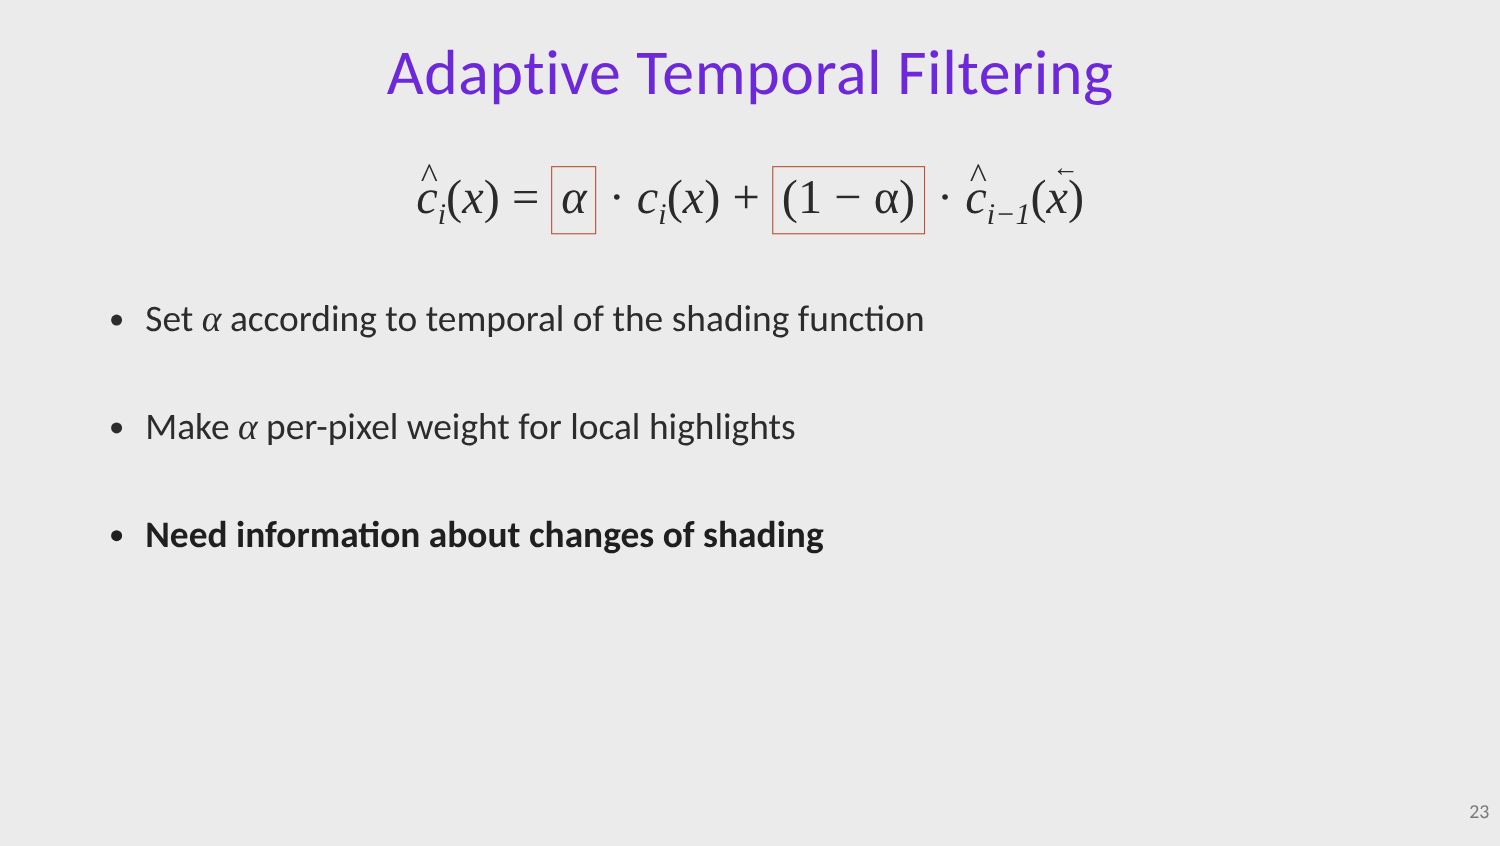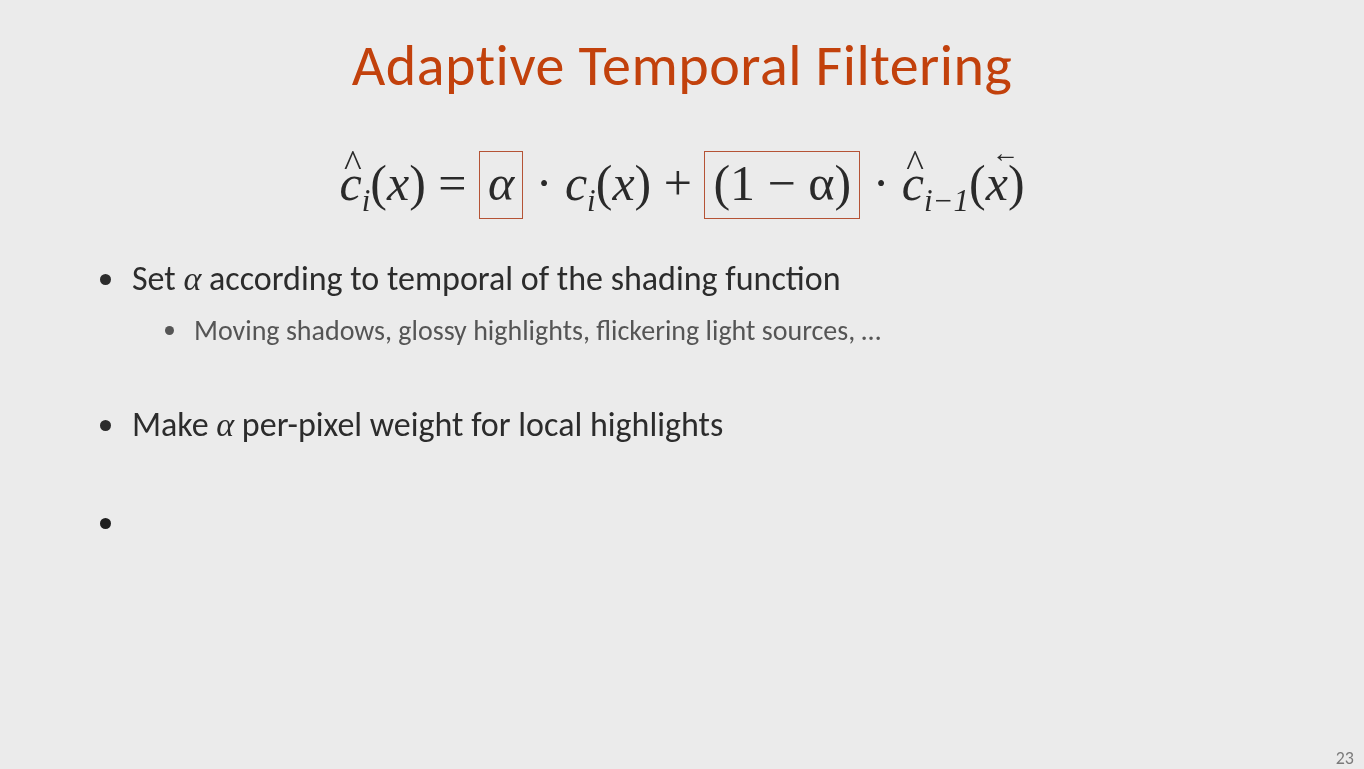"Adaptive Temporal Filtering" .title { color: #c2410c -> #6d28d9 }
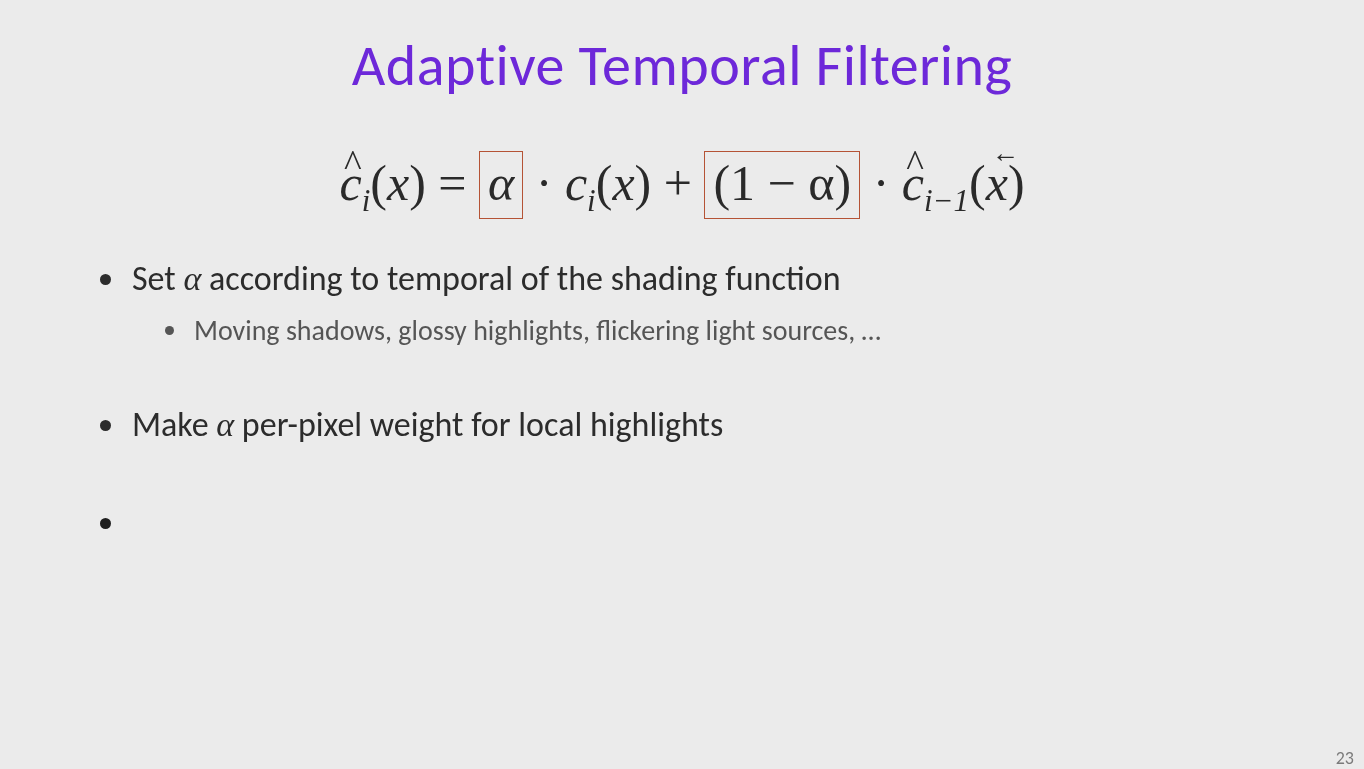"ci(x) = α · ci(x)" .equation { font-size: 50px -> 44px; margin-bottom: 37px -> 55px }
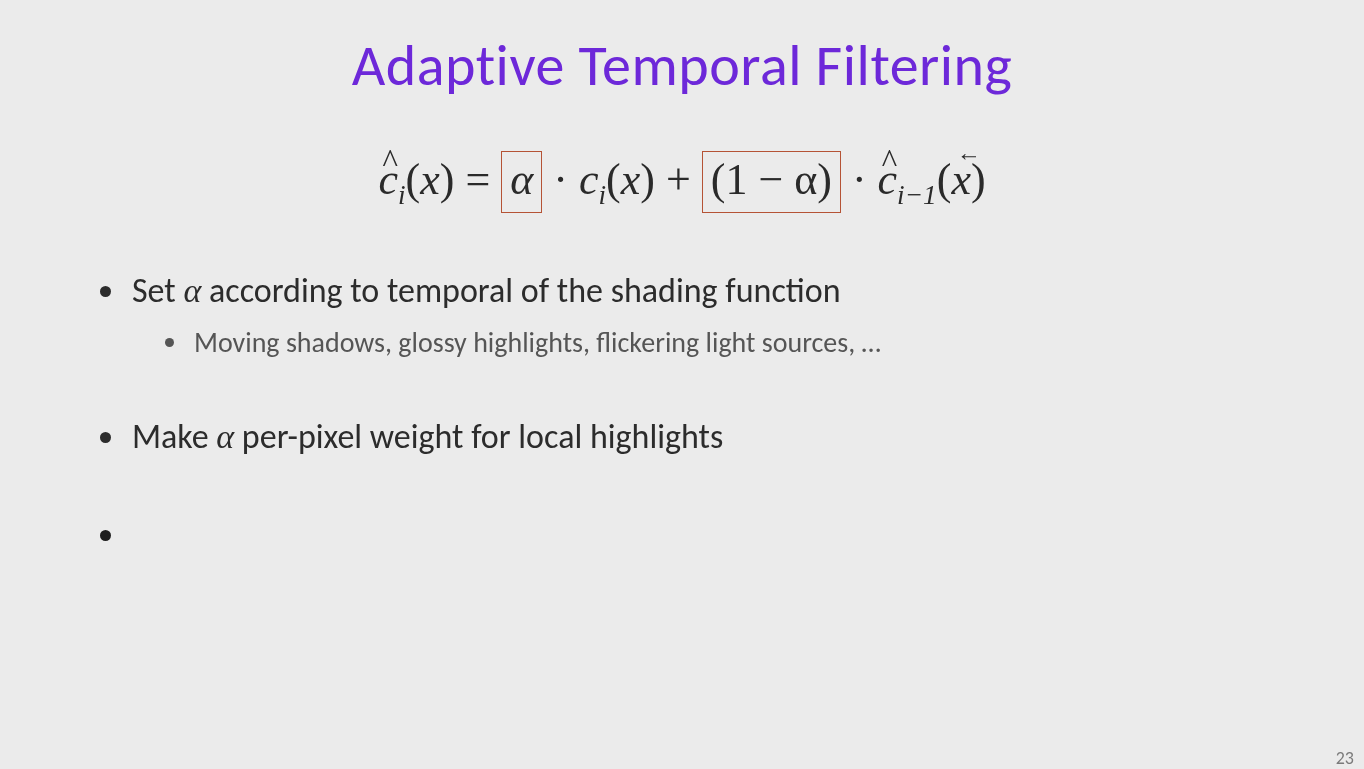"Moving shadows, glossy highlights," ul.sub-list { html: <ul> <li>Moving shadows, glossy highlights, flickering light sources, …</li> </ul> -> none }
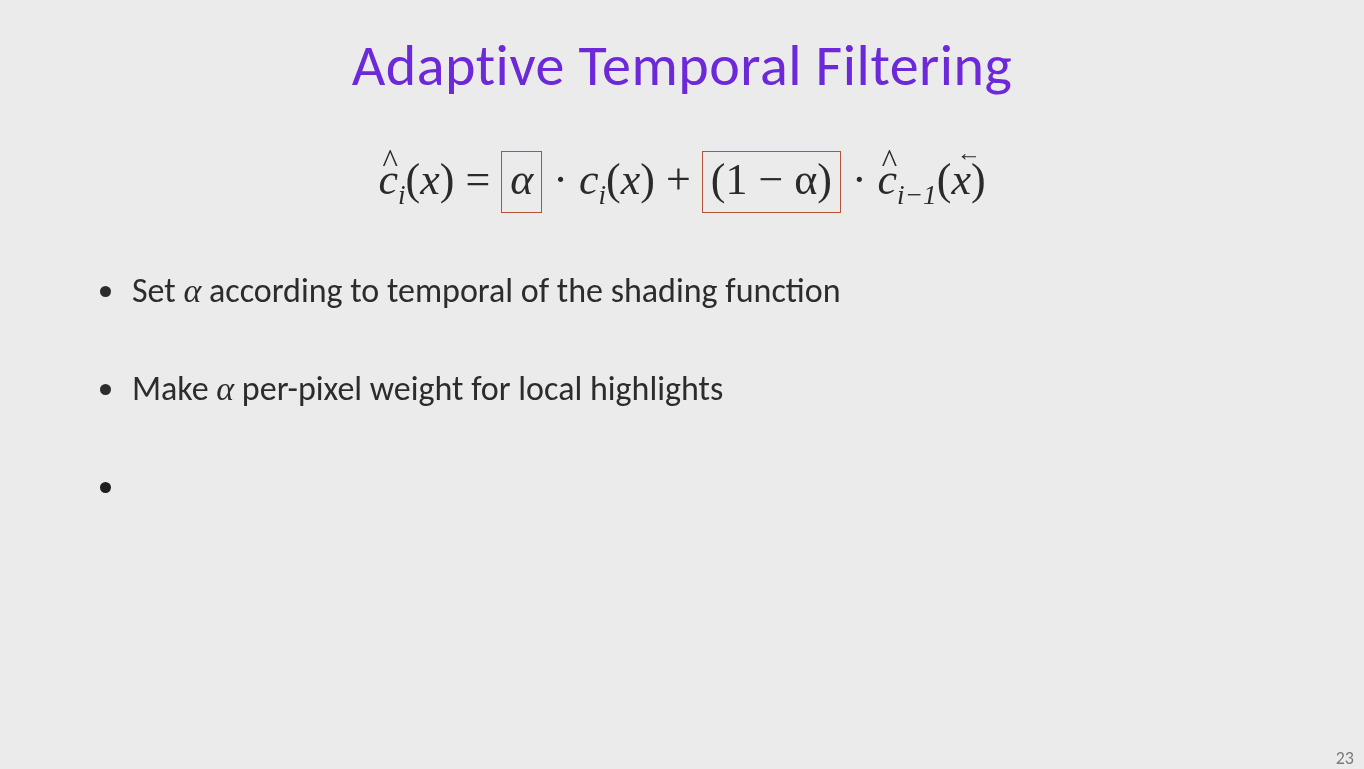"Need information about changes of" span { html: none -> <span>Need information about changes of shading</span> }
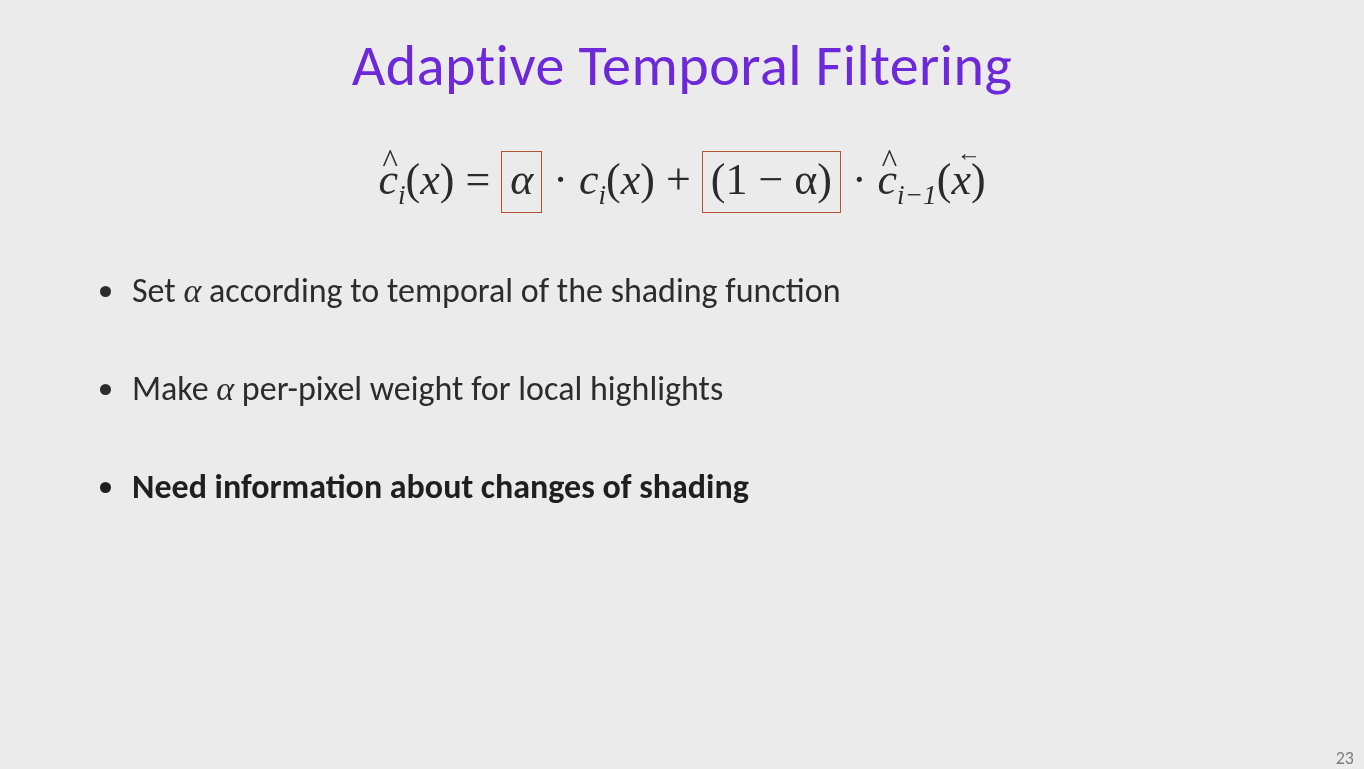"23" .page-num { bottom: 0 -> 20px }
